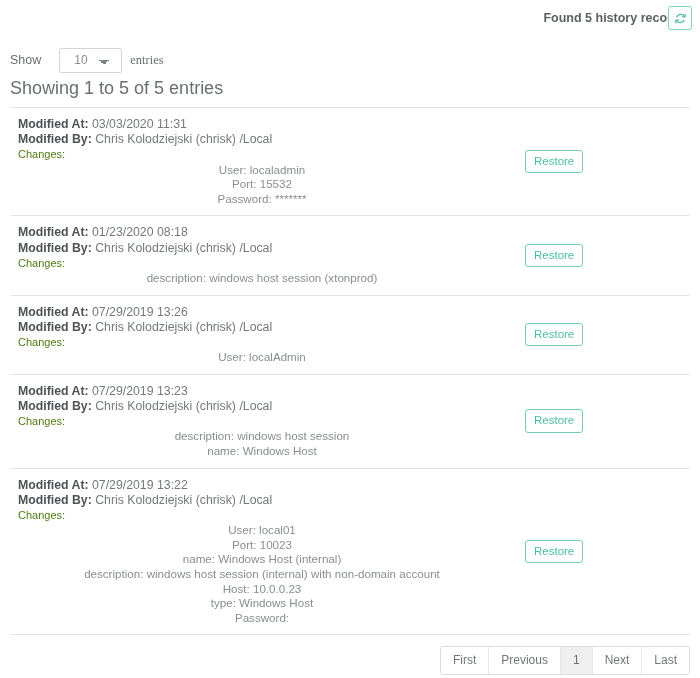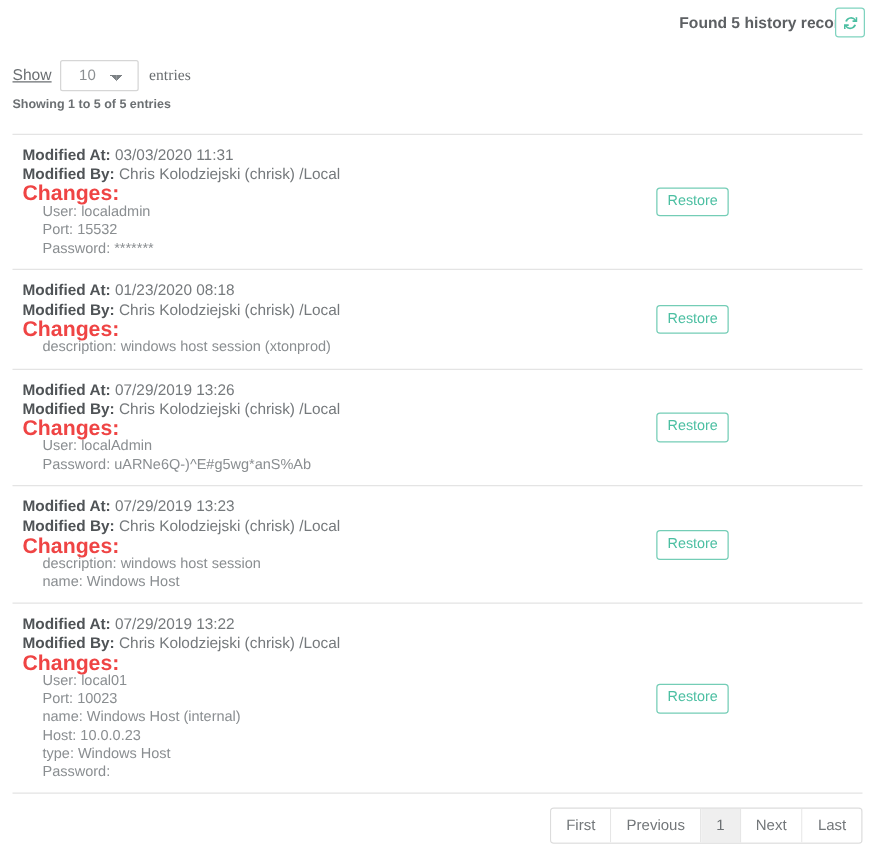"Show" .length-row .lbl { margin-right: 7px -> 18px; text-decoration: underline -> none }
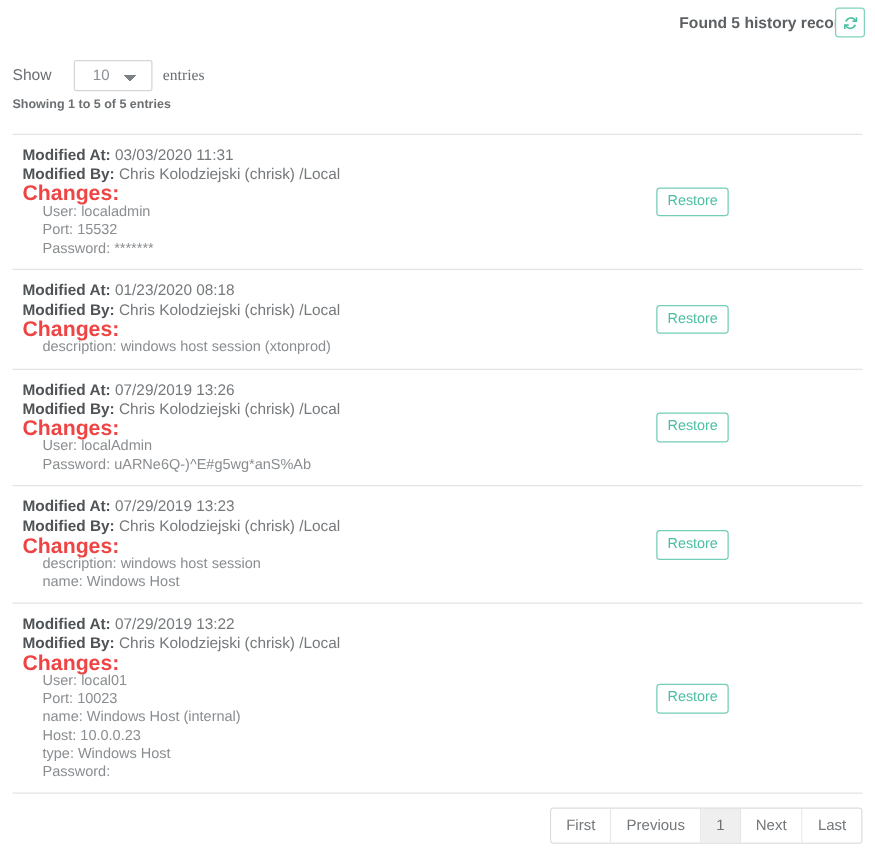"Showing 1 to 5 of" .info-row { font-size: 10px -> 18px; font-weight: bold -> none }
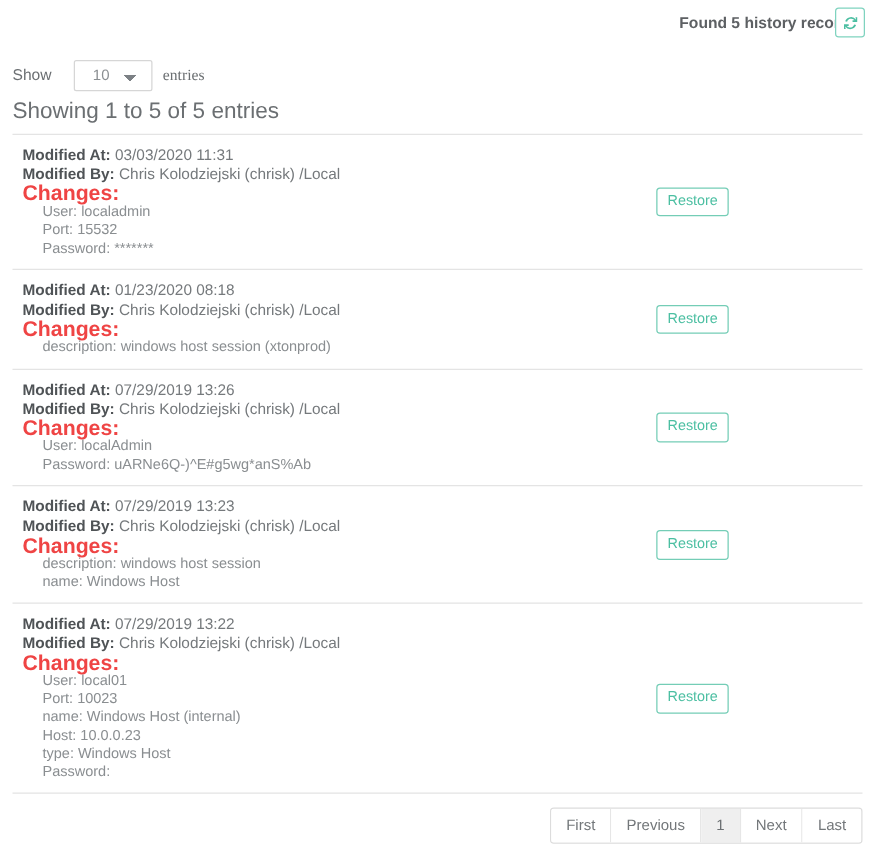"Changes:" .changes-label { color: #ef4444 -> #4d7c0f; font-size: 17px -> 11px; font-weight: bold -> normal }
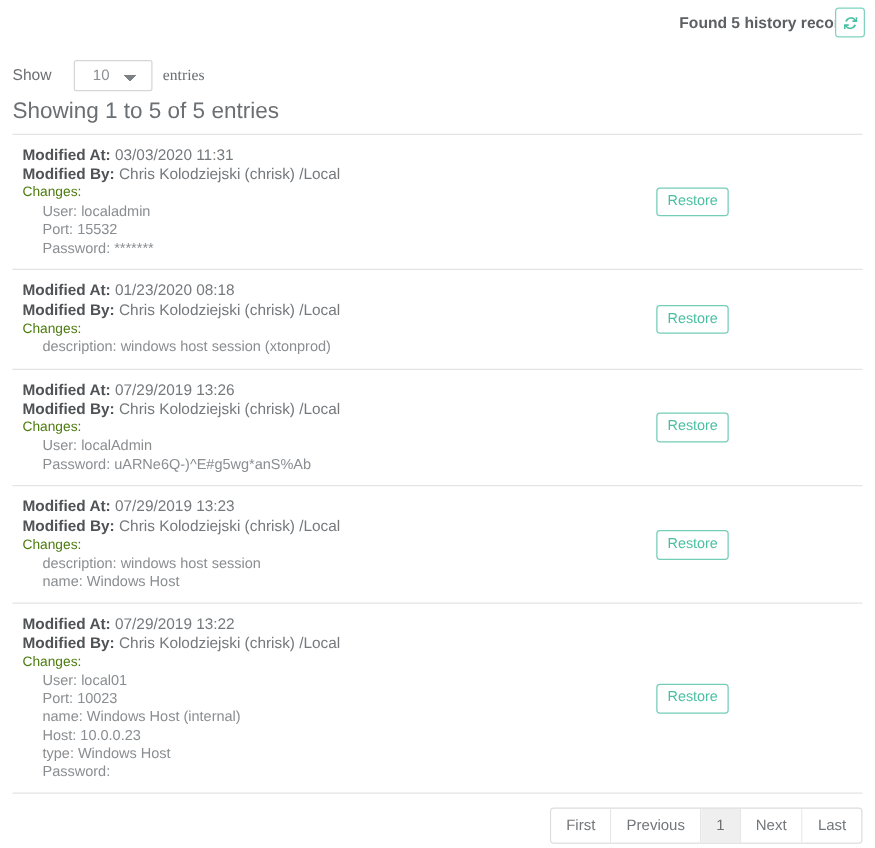"User: localadmin" .change-line { text-align: none -> center }
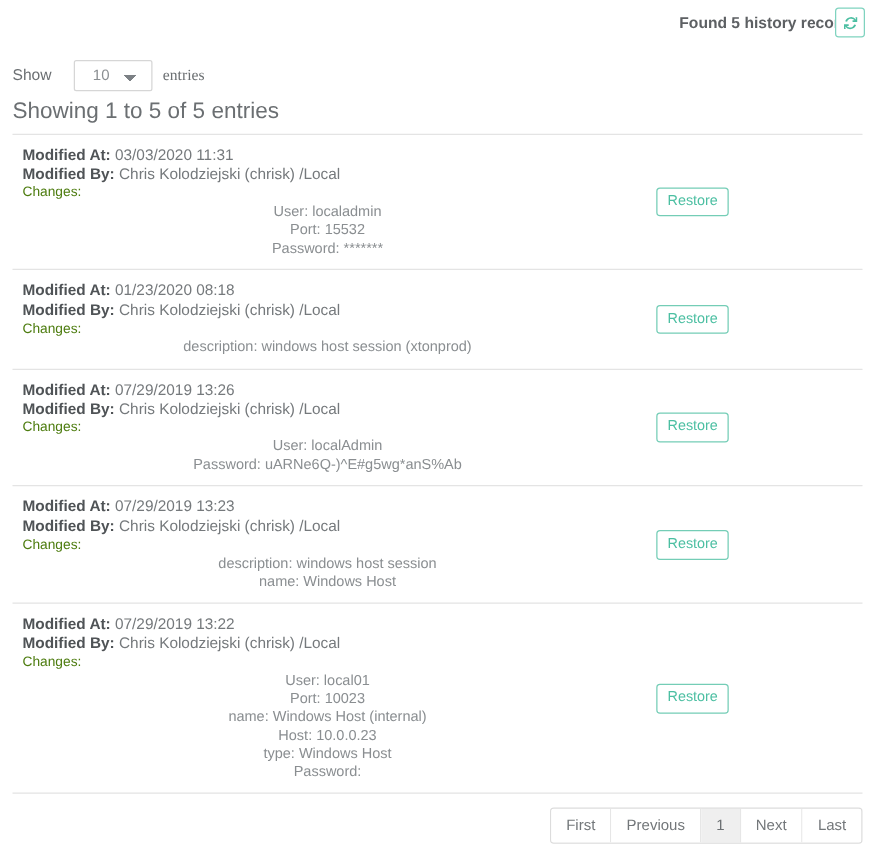"Password: uARNe6Q-)^E#g5wg*anS%Ab" div.change-line { html: <div>Password: uARNe6Q-)^E#g5wg*anS%Ab</div> -> none }
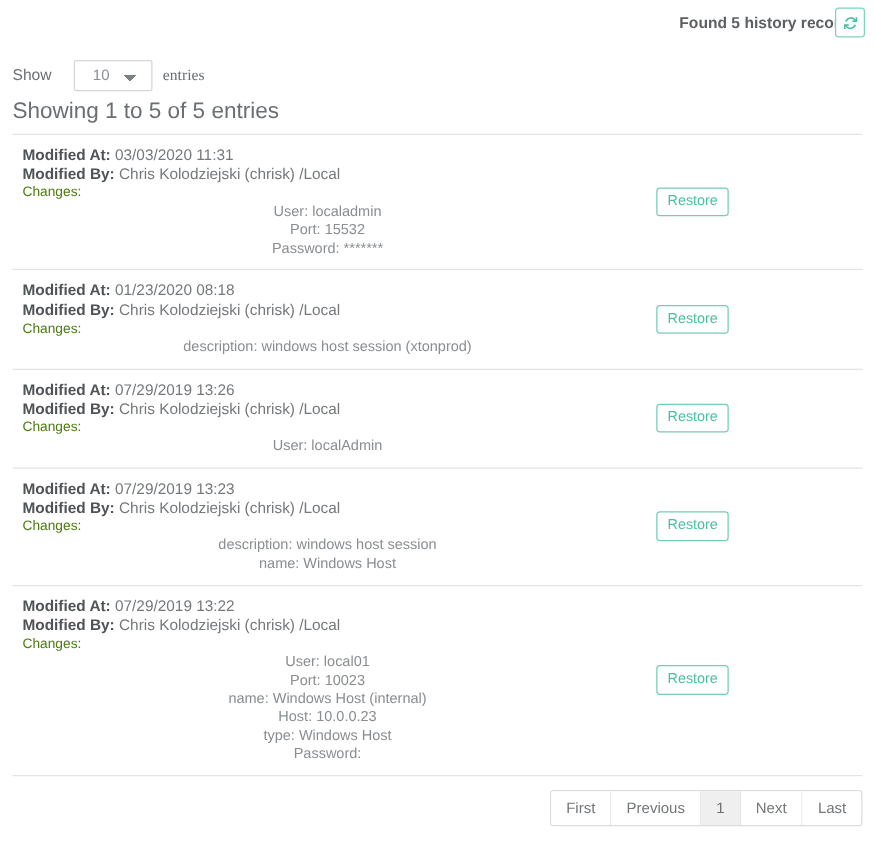"description: windows host session (internal)" div.change-line { html: none -> <div>description: windows host session (internal) with non-domain account</div> }
